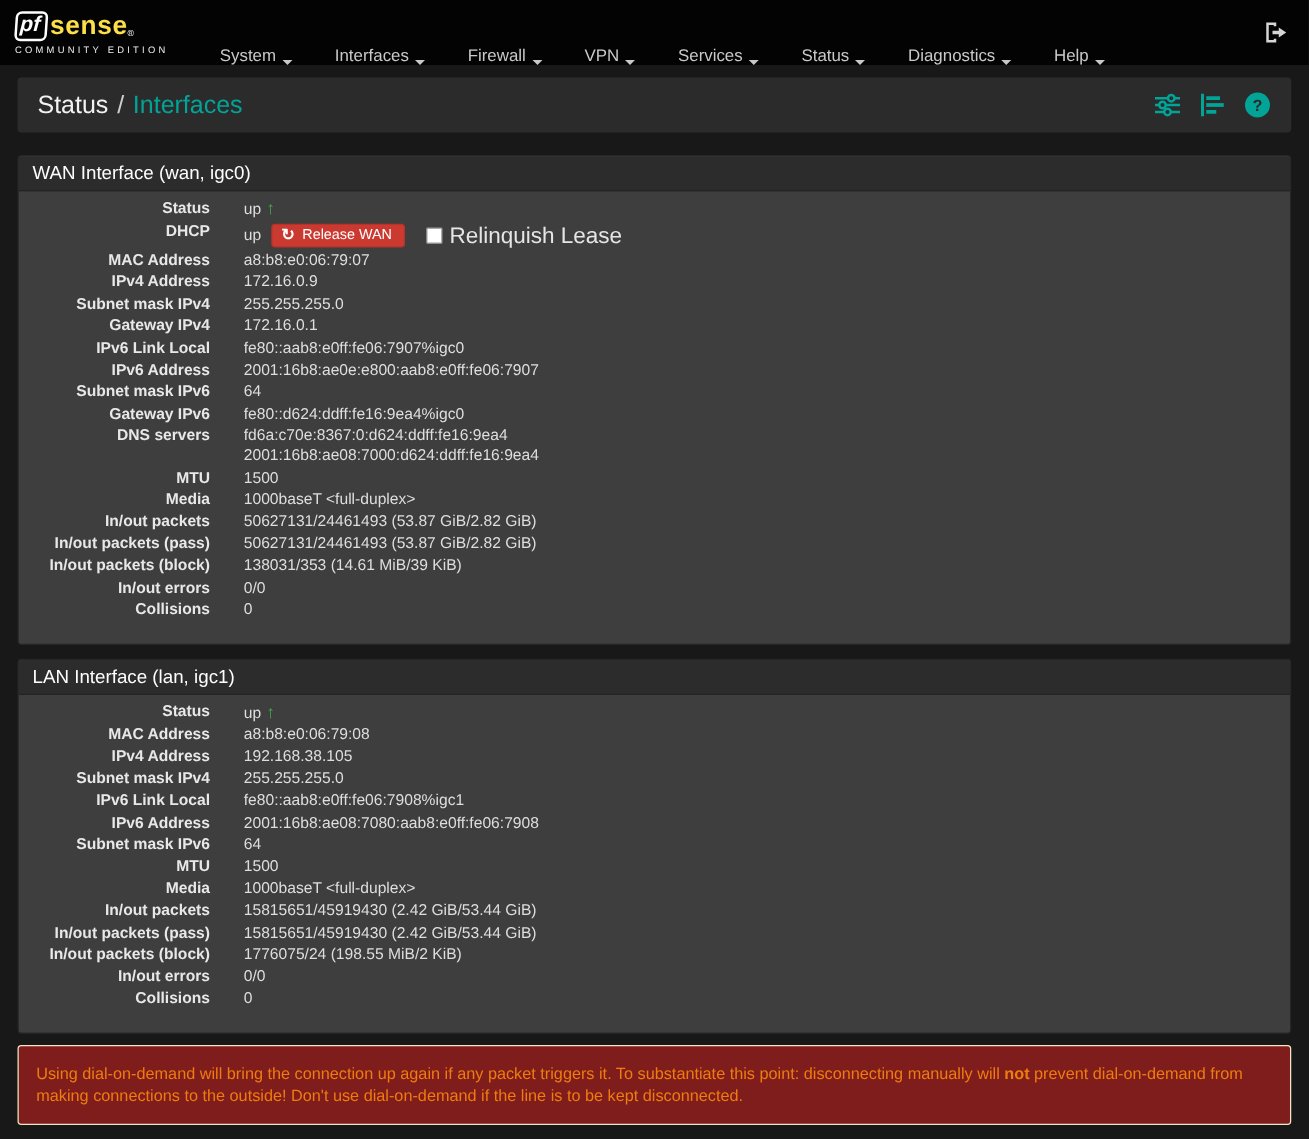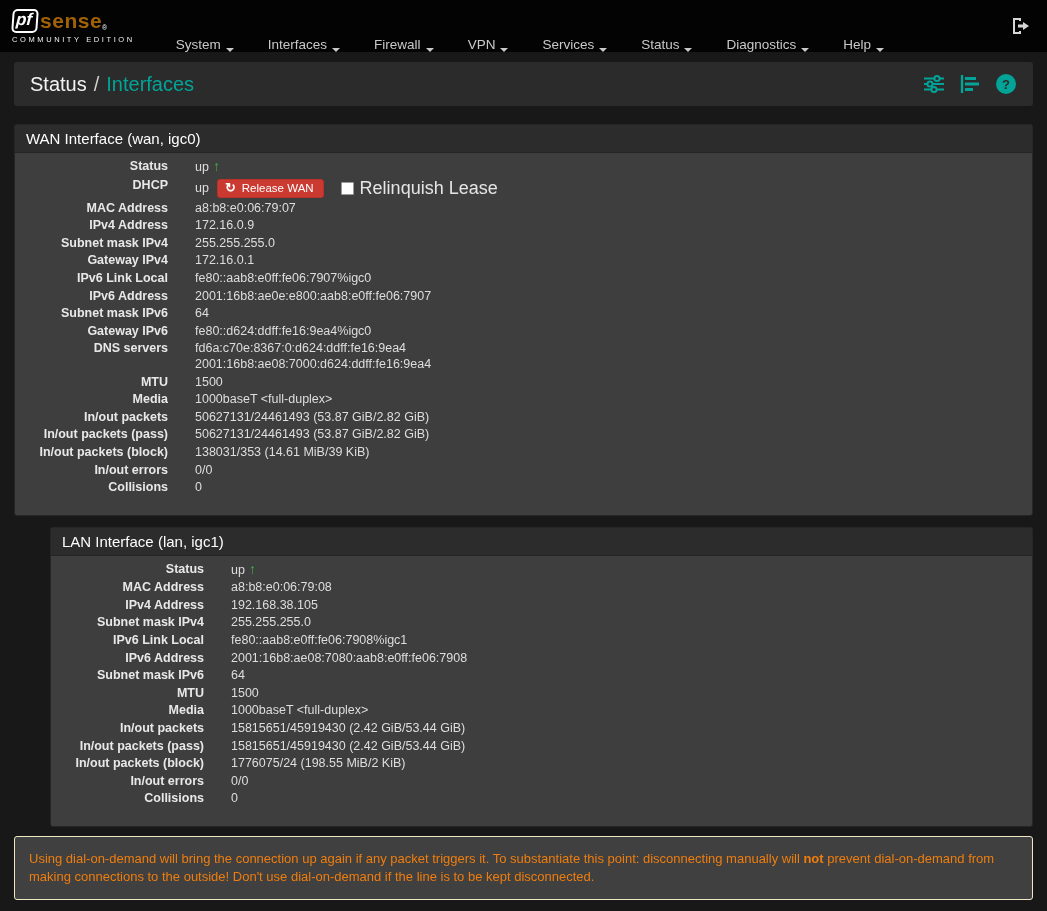"sense" .sense { color: #a16207 -> #fde047 }
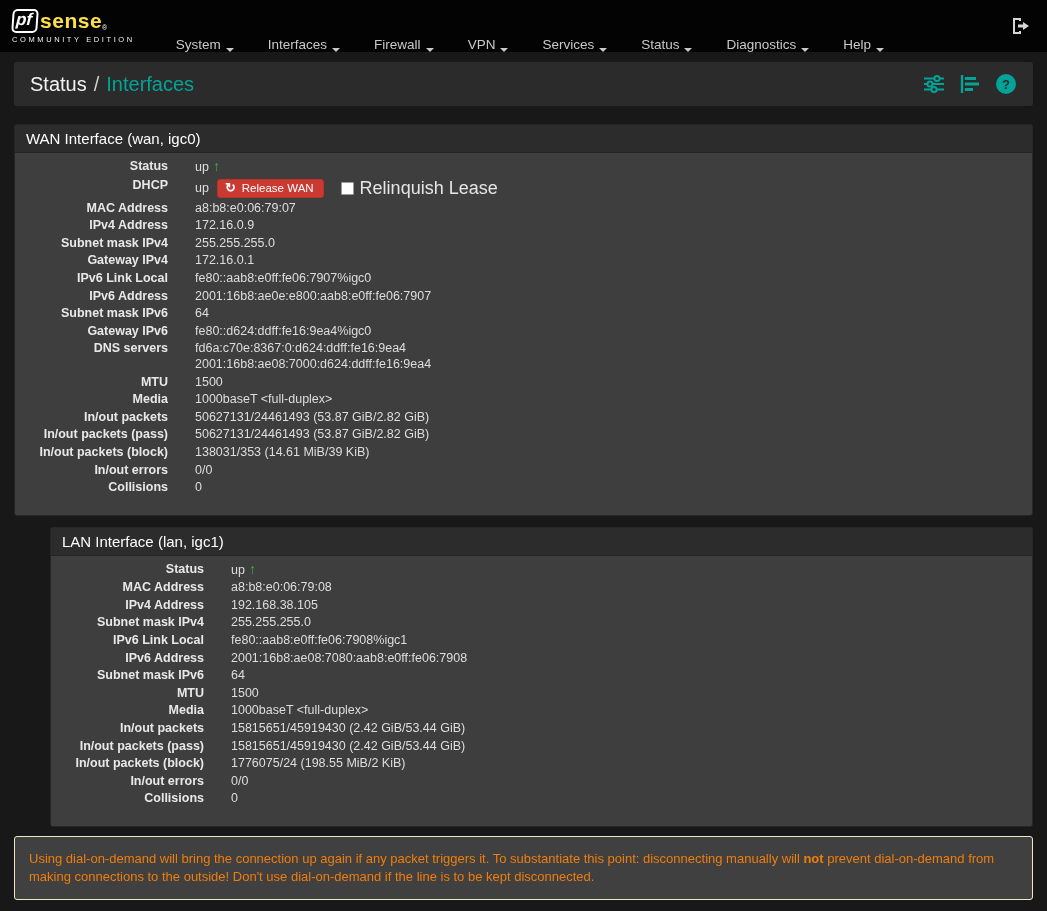"LAN Interface (lan, igc1)" .panel-lan { margin-left: 36px -> none }
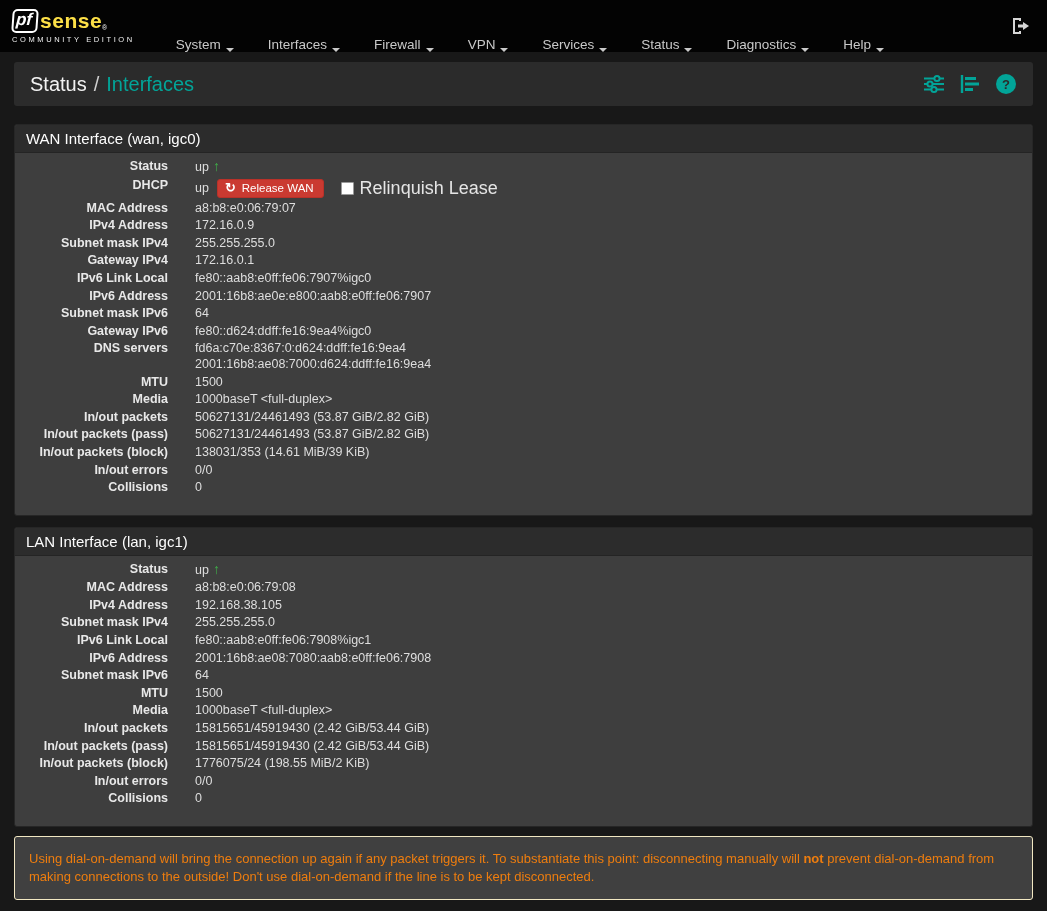"Using dial-on-demand will bring the" .alert-warning { background: #404040 -> #7f1d1d }
